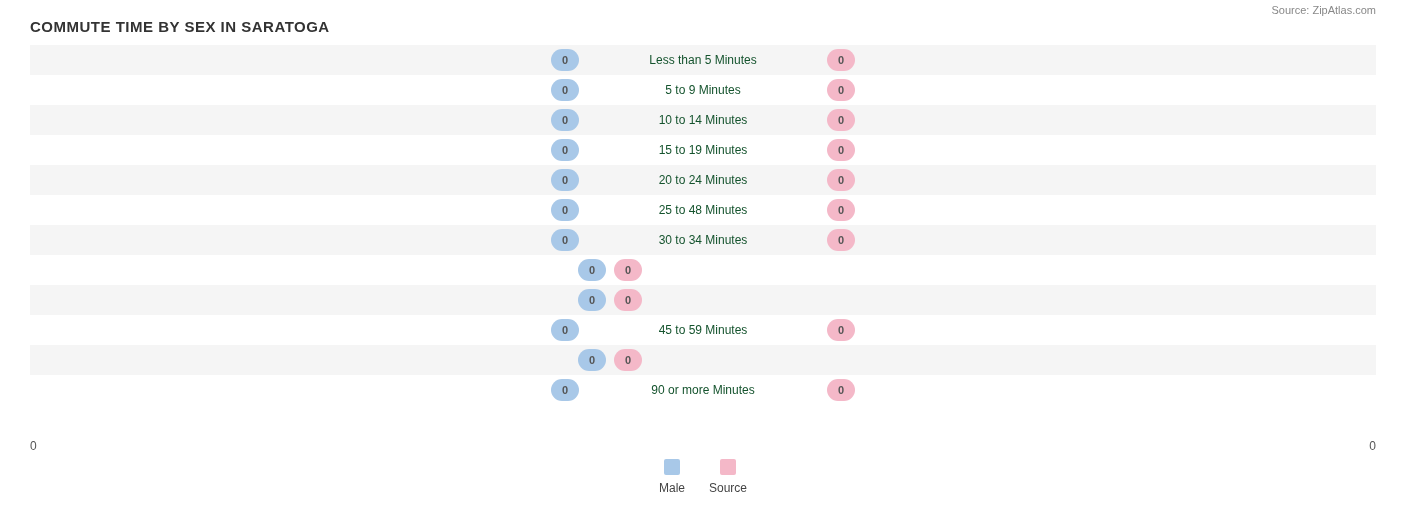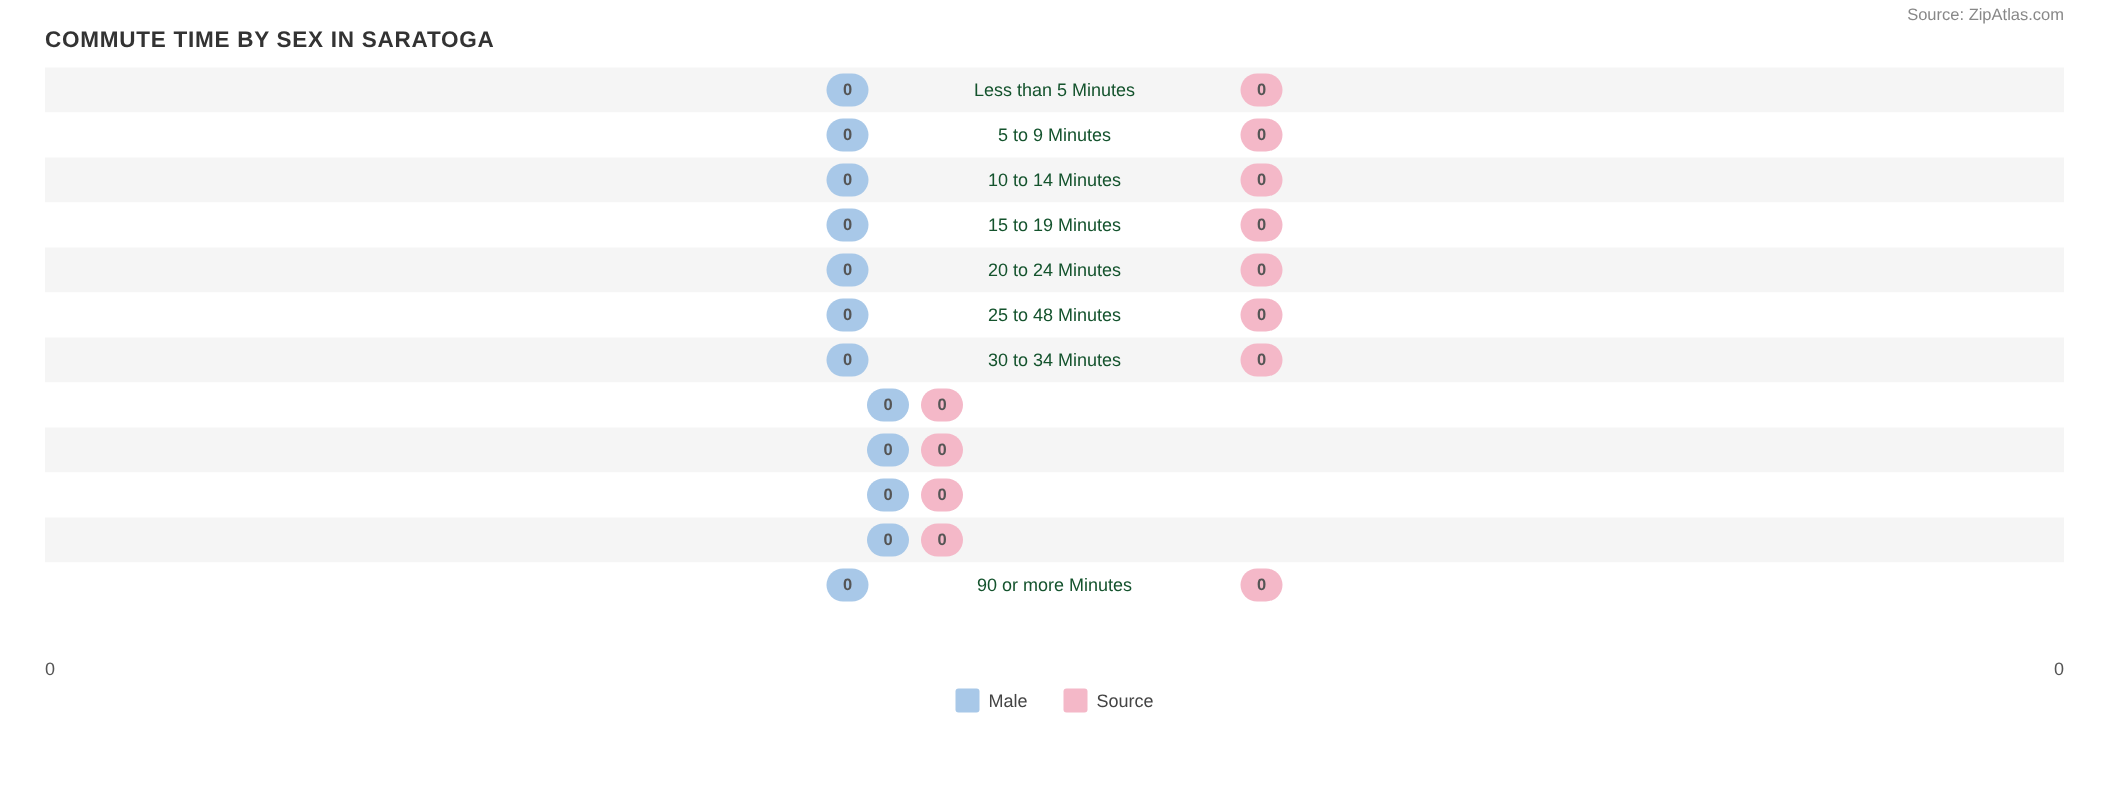"45 to 59 Minutes" div.label-area { html: none -> <div>45 to 59 Minutes</div> }
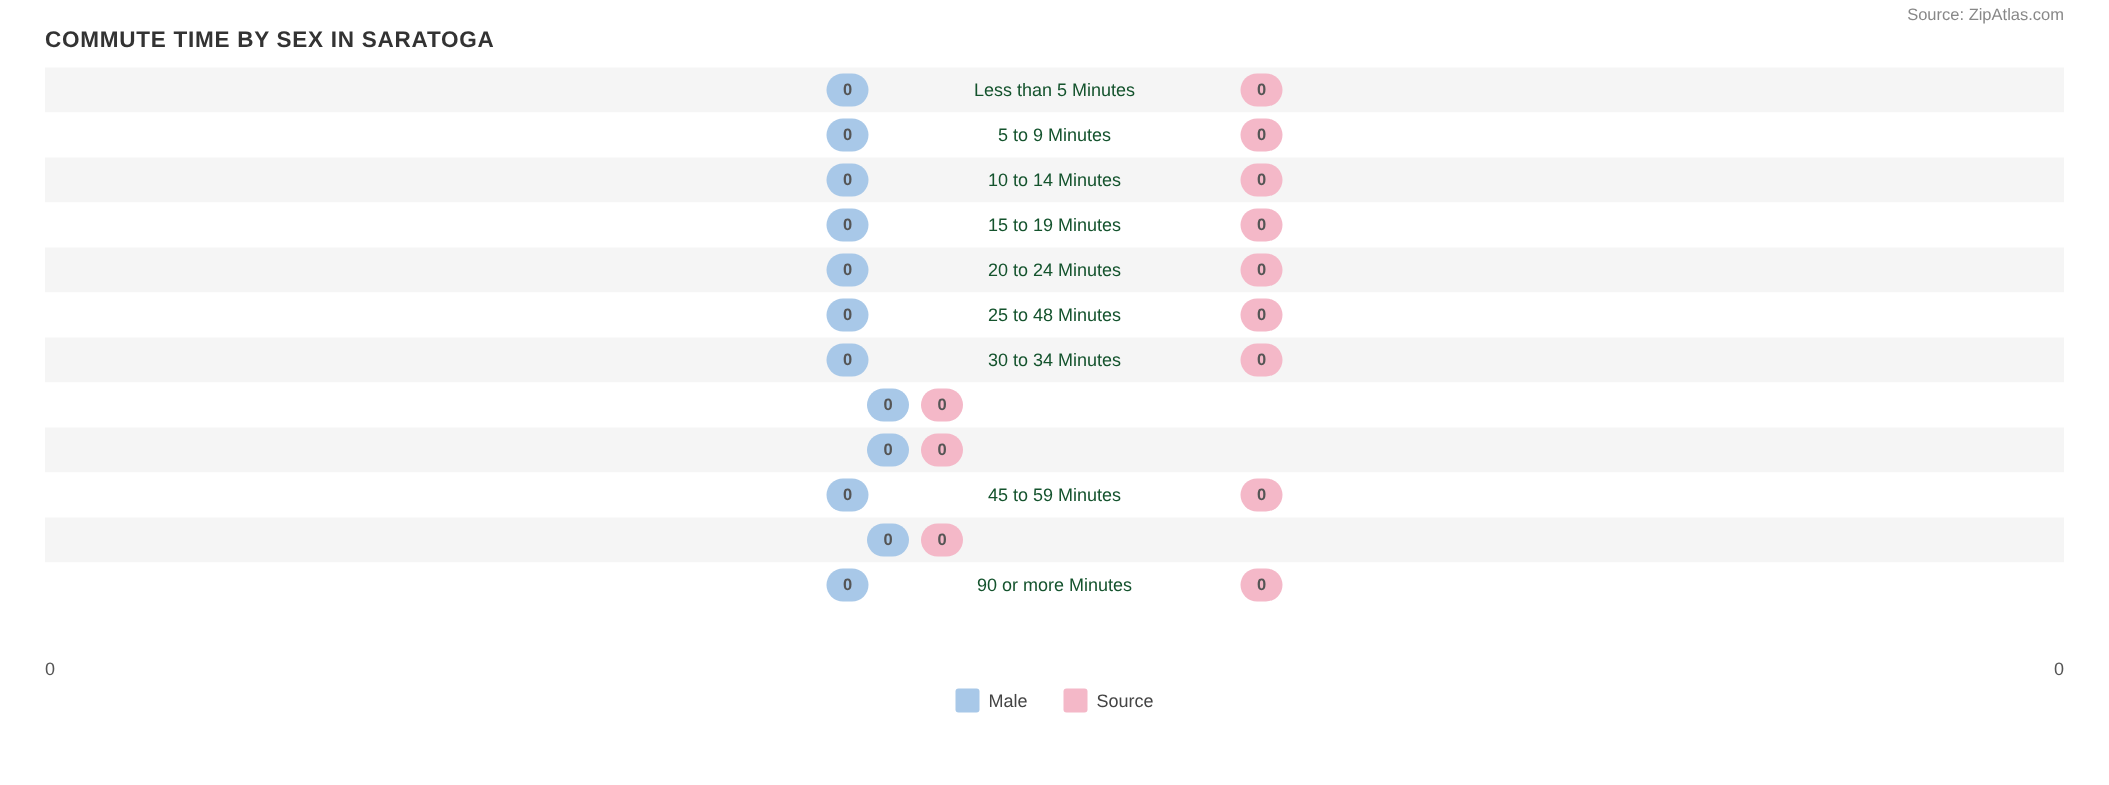"Male" .legend-item { flex-direction: none -> column }
